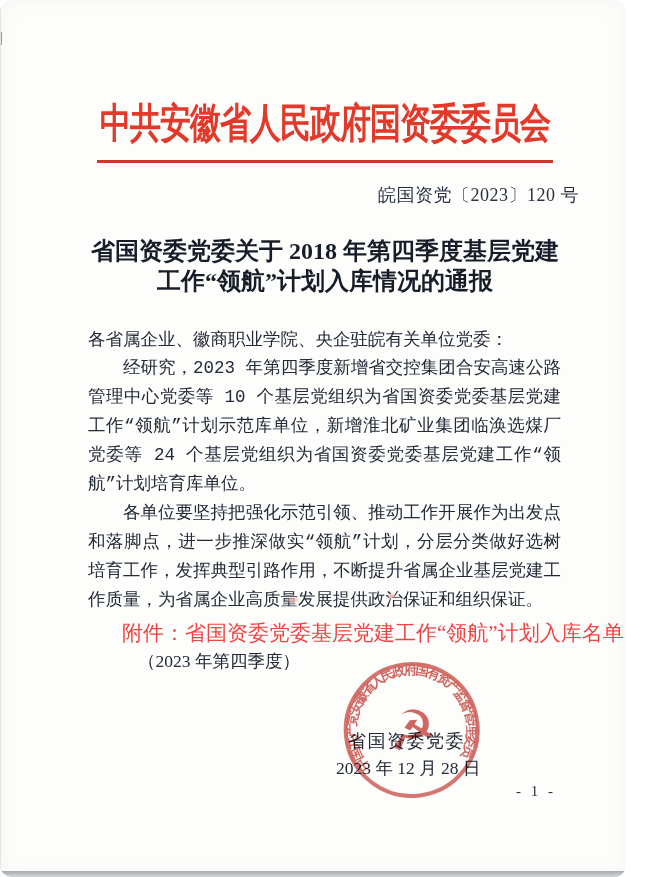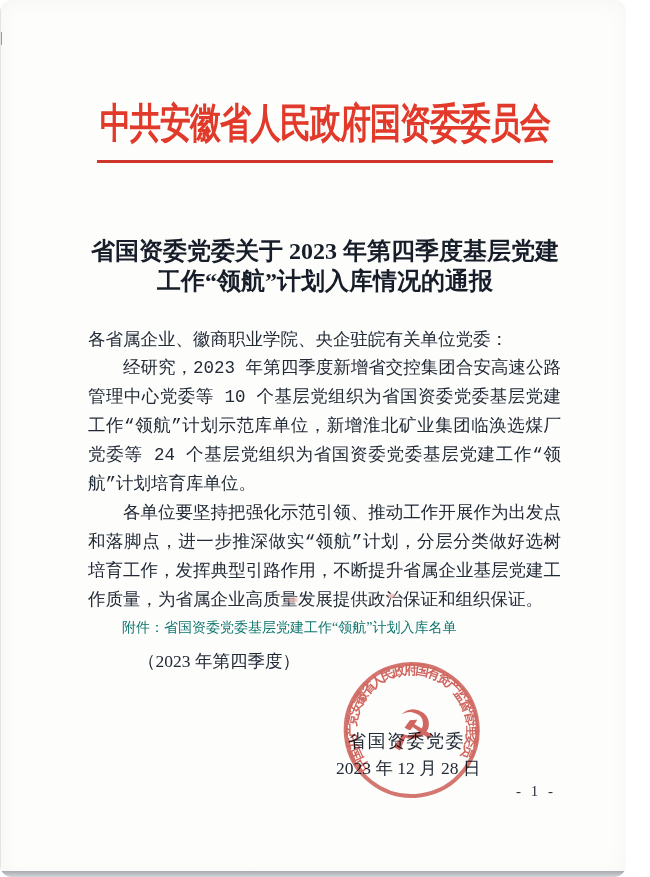"皖国资党〔2023〕120 号" div.doc-number { html: none -> <div>皖国资党〔2023〕120 号</div> }
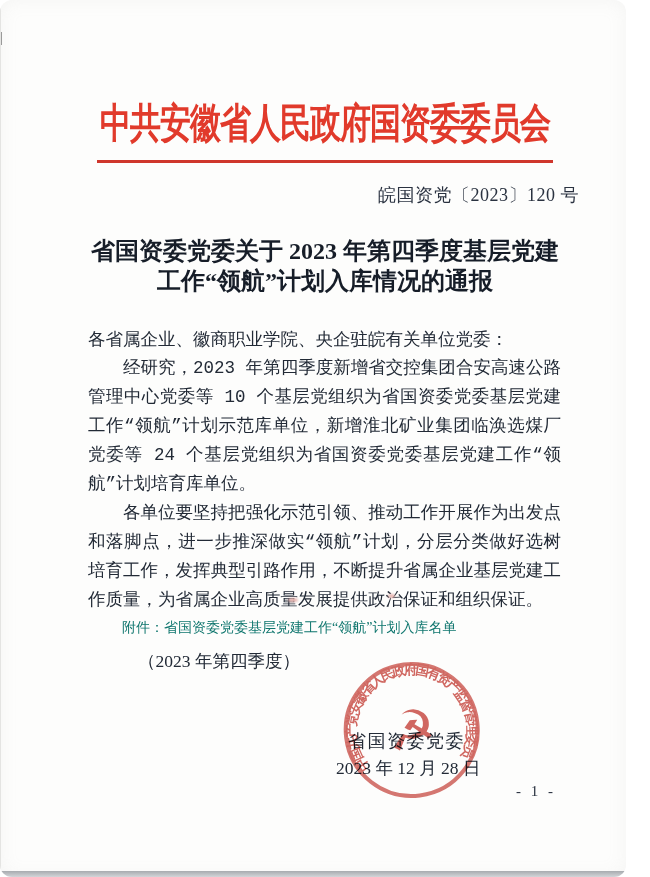"省国资委党委关于 2023 年第四季度基层党建" div { text: 2023 -> 2018 }
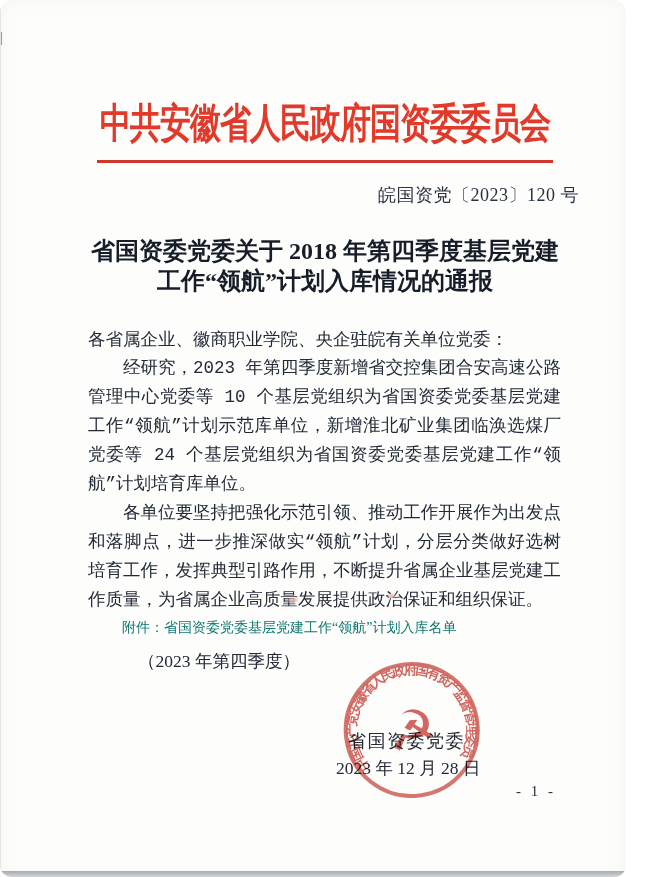"附件：省国资委党委基层党建工作“领航”计划入库名单" .attachment-line1 { color: #0f766e -> #ef4444; font-size: 14px -> 21px }
